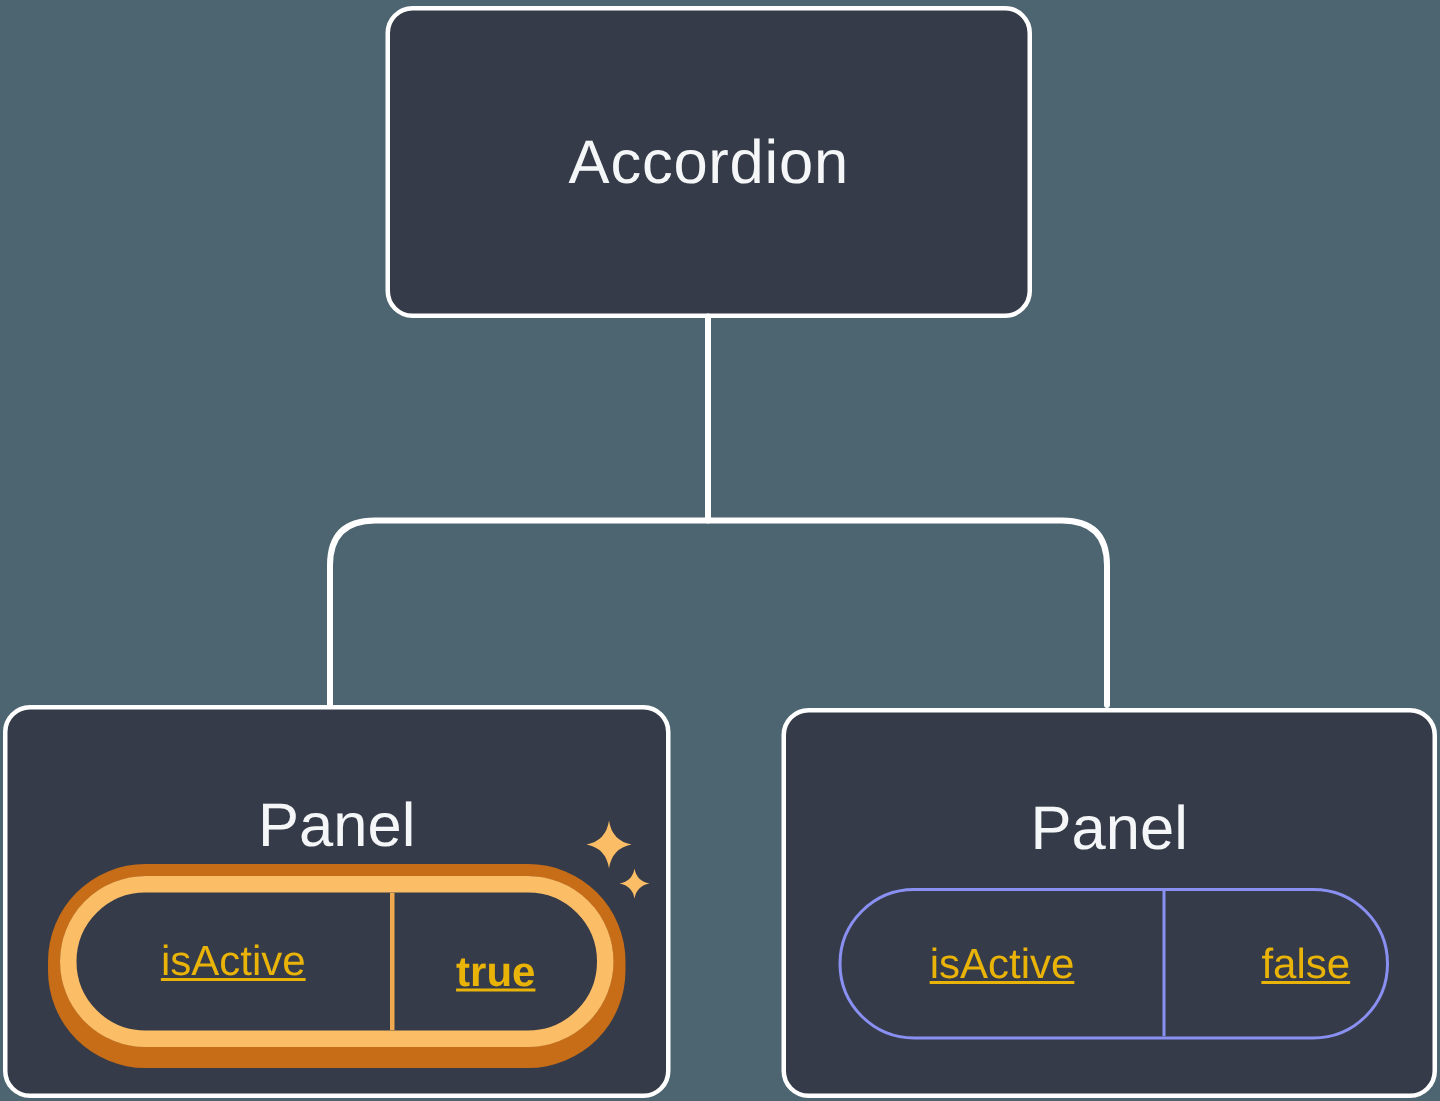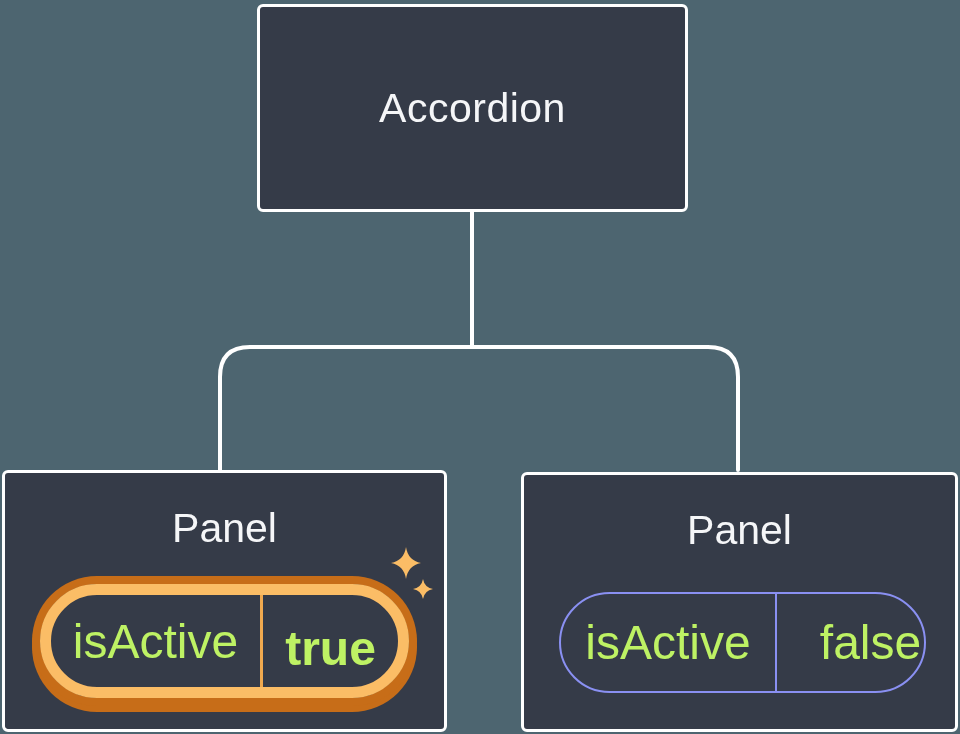"Accordion" .node { border-radius: 6px -> 18px }
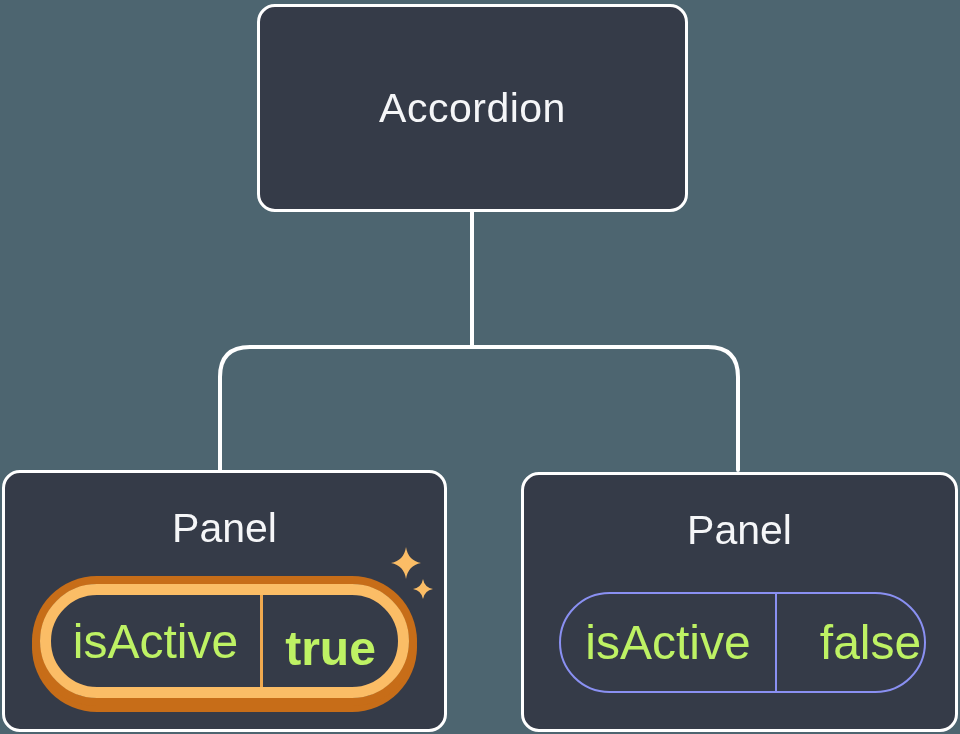"Panel" .panel-title { top: 32px -> 54px }
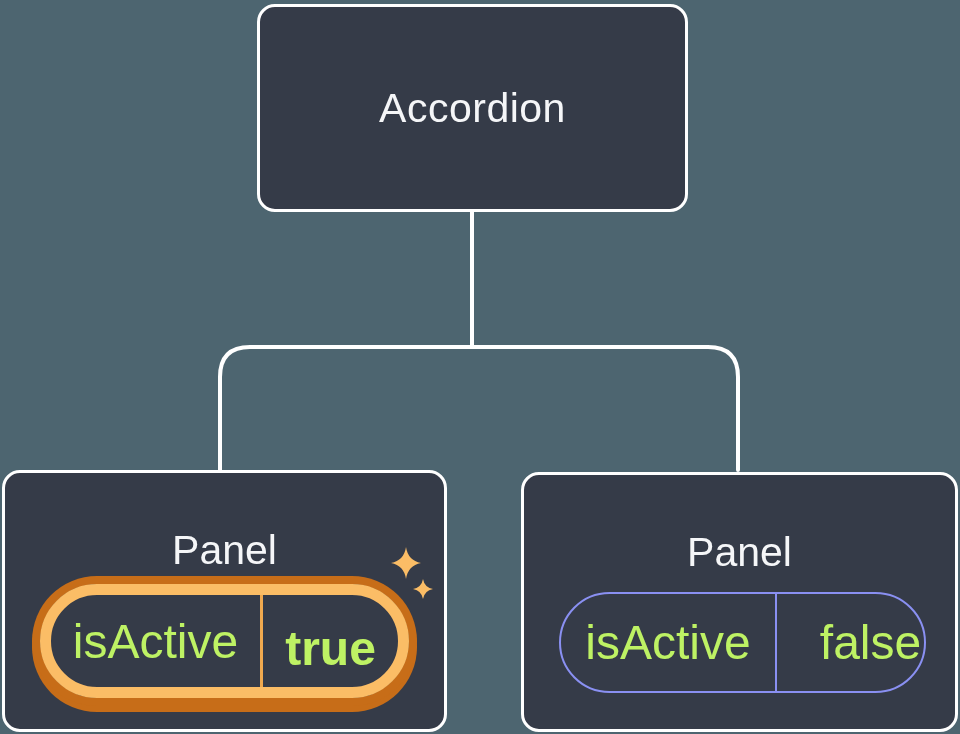"isActive" .cell { color: #bef264 -> #eab308; font-size: 48px -> 28px; text-decoration: none -> underline }
